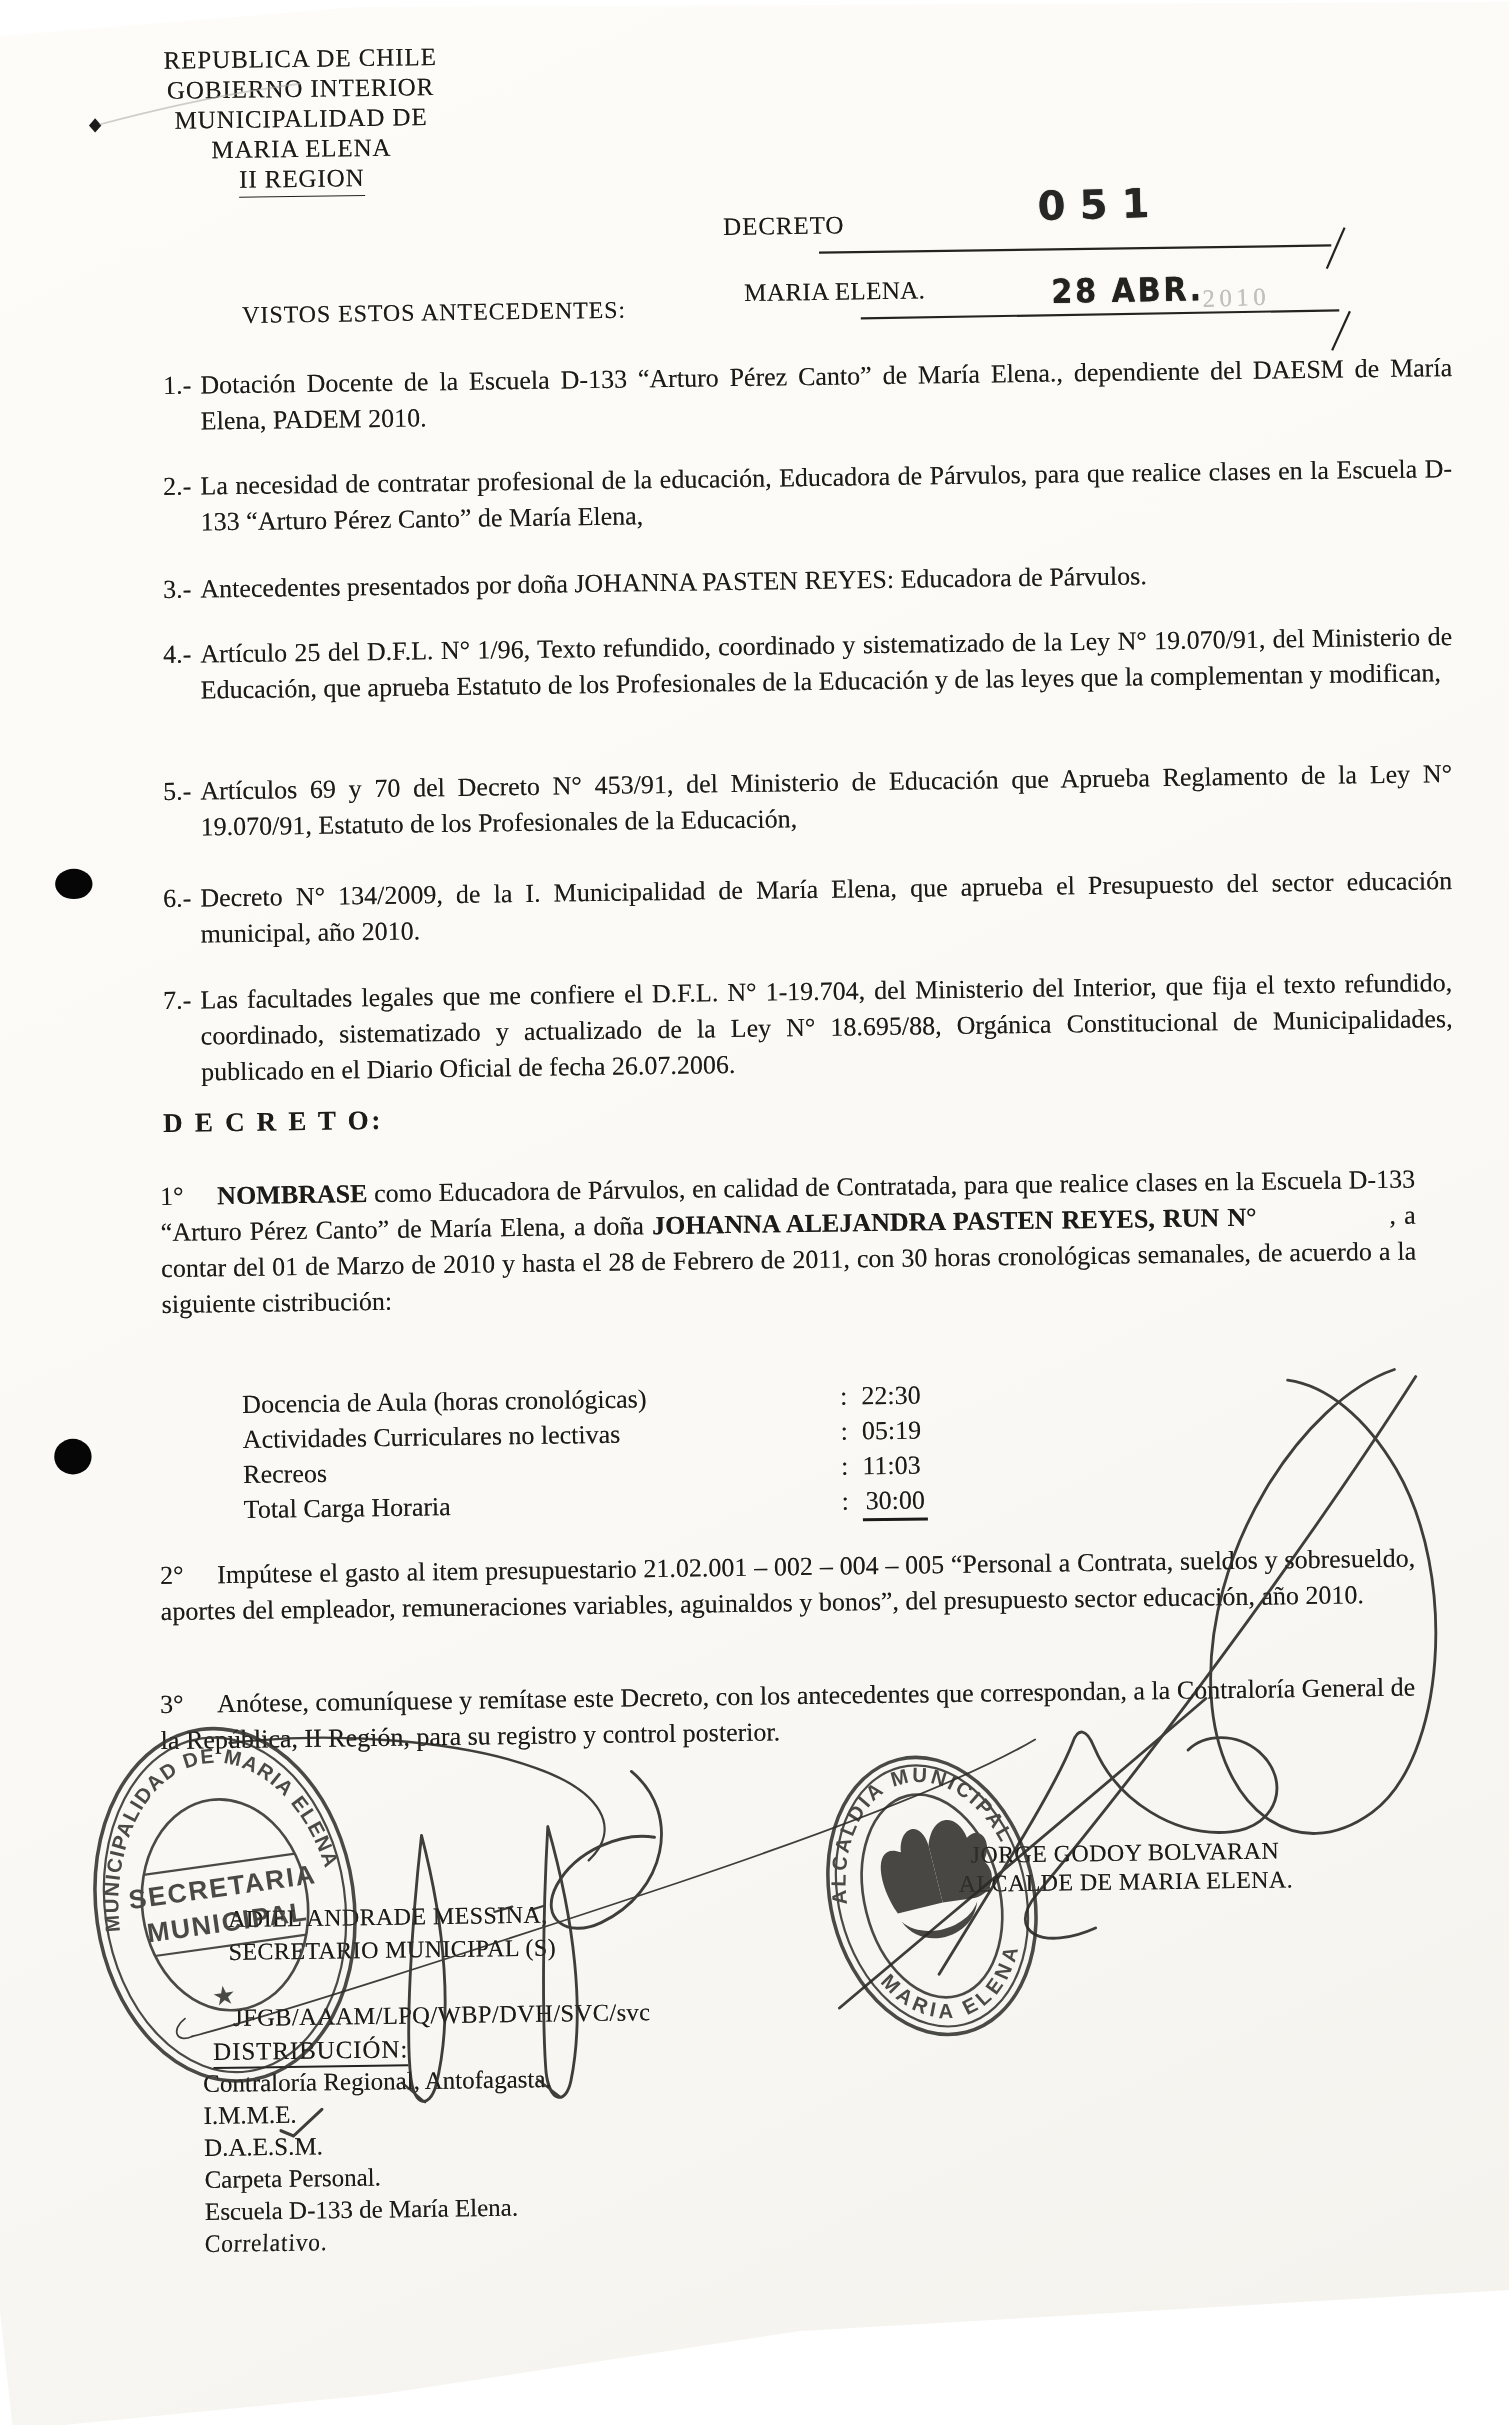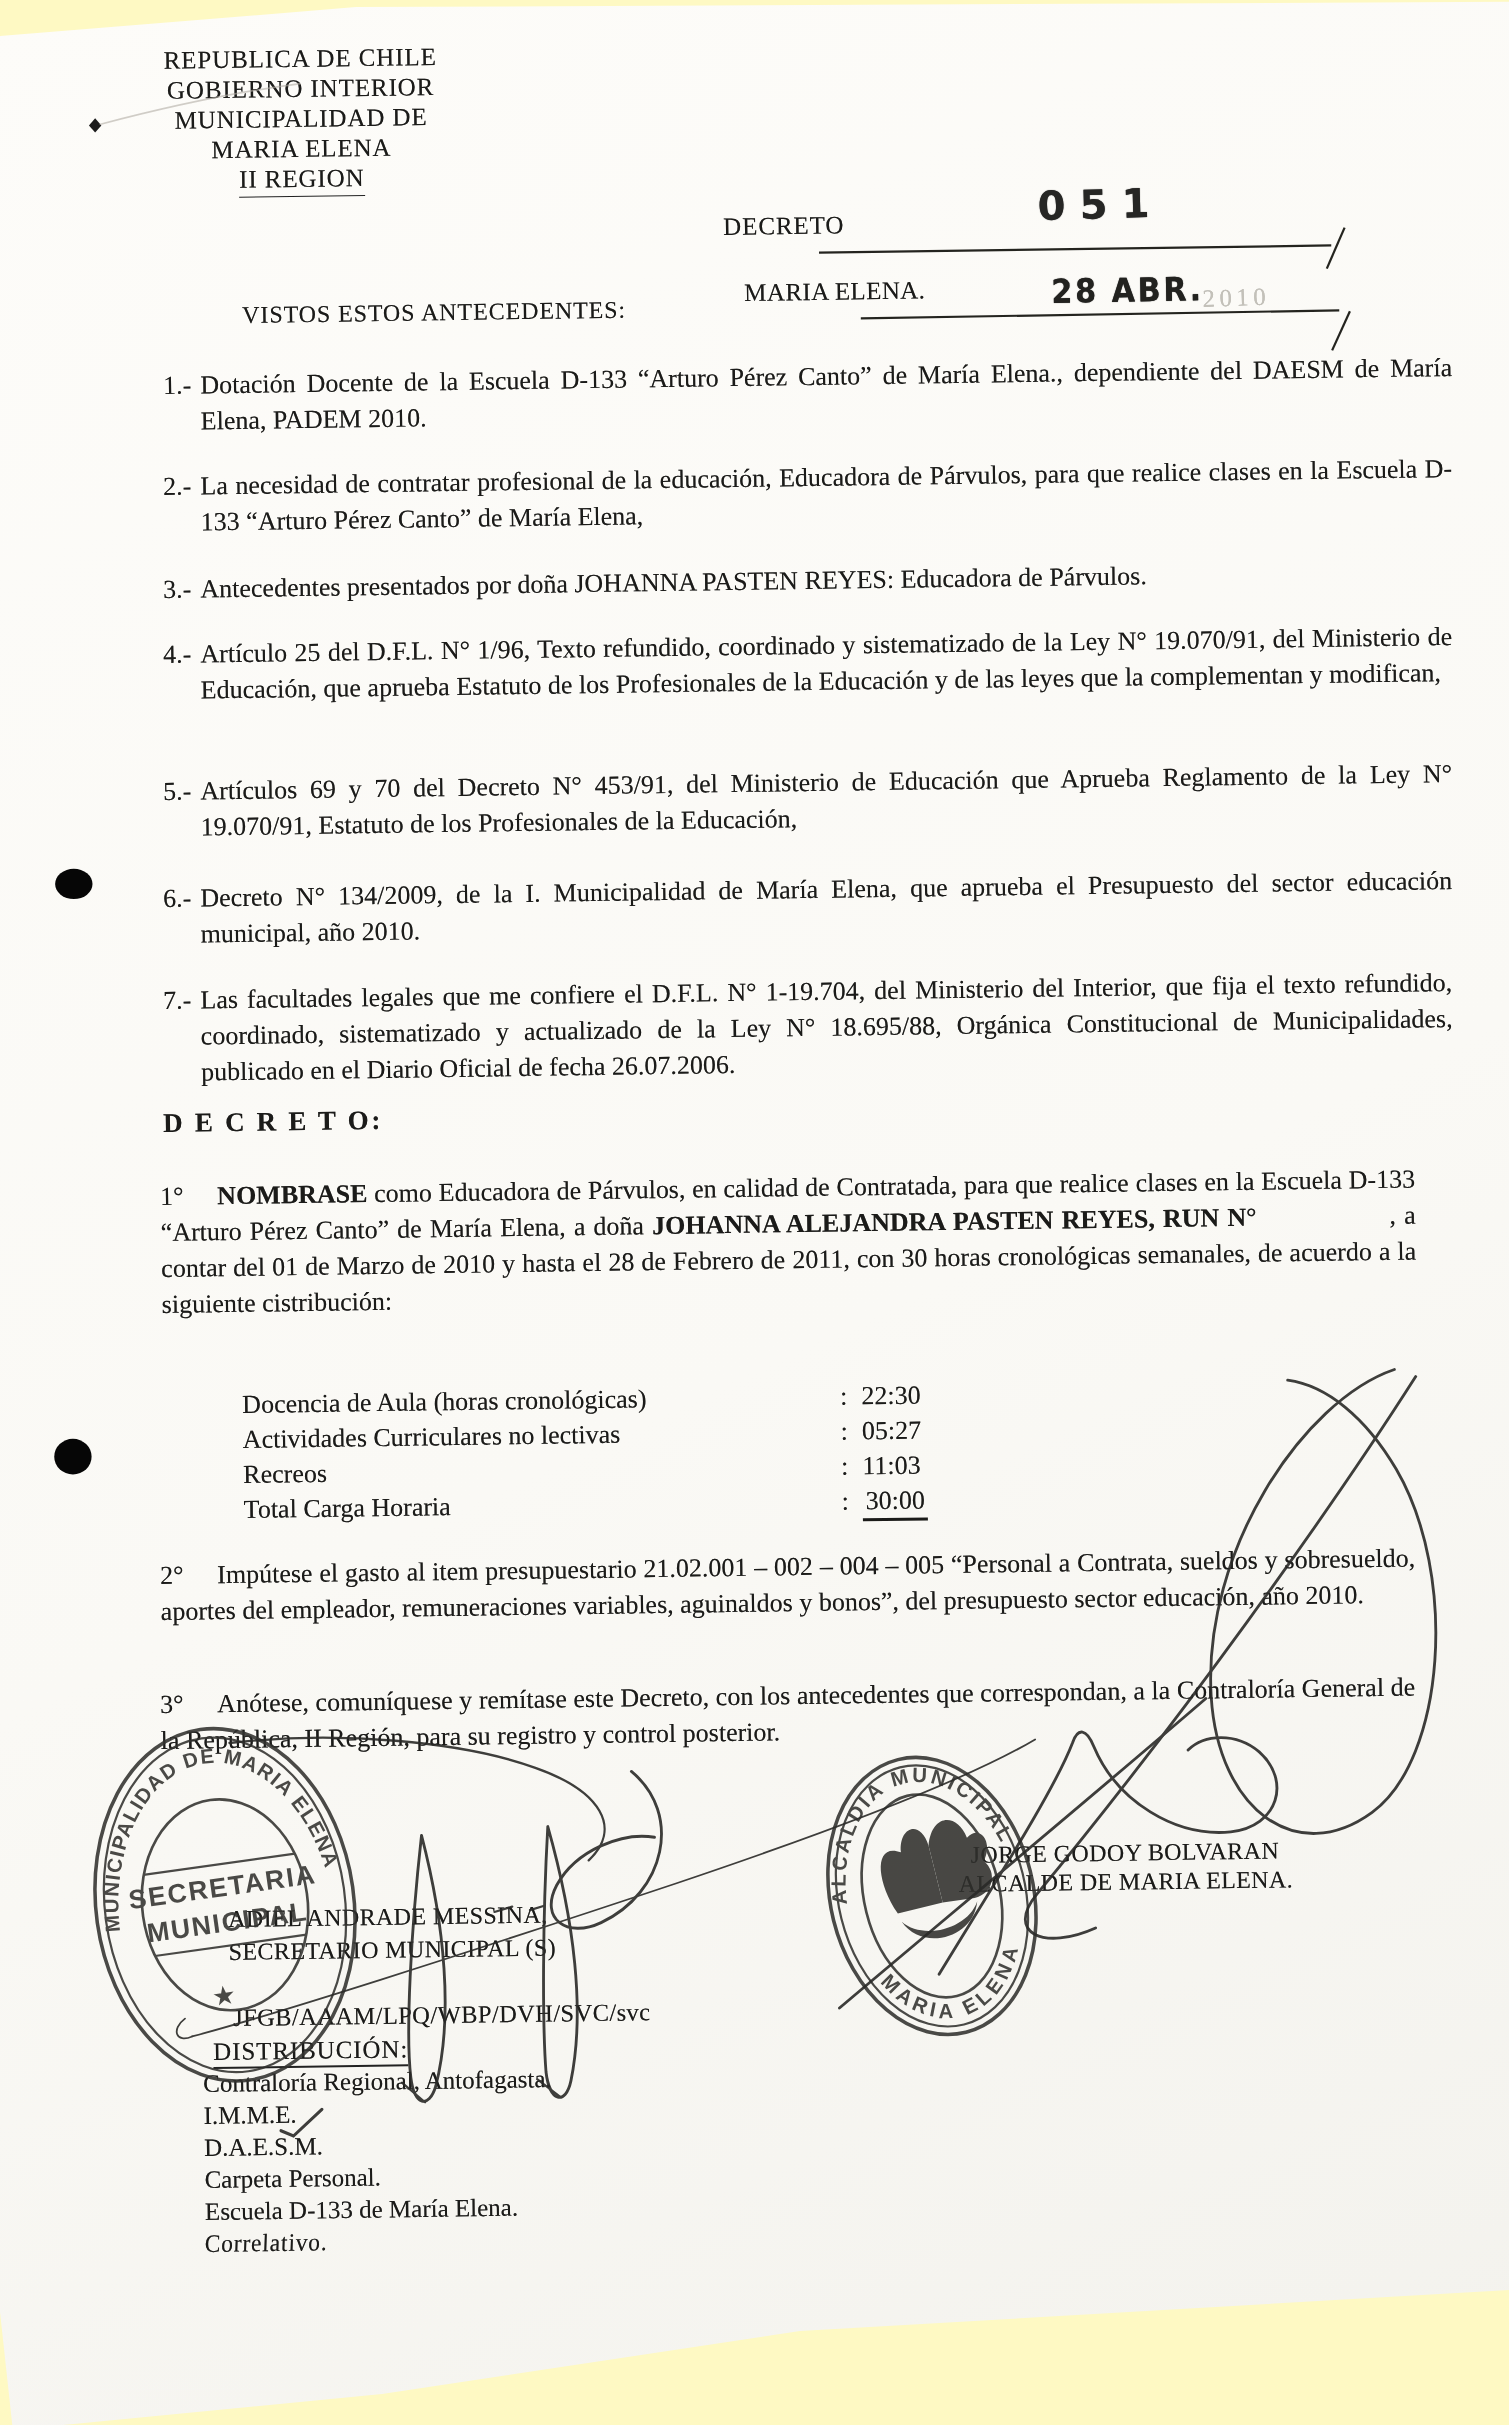"REPUBLICA DE CHILE" .stage { background: #fef9c3 -> #ffffff }
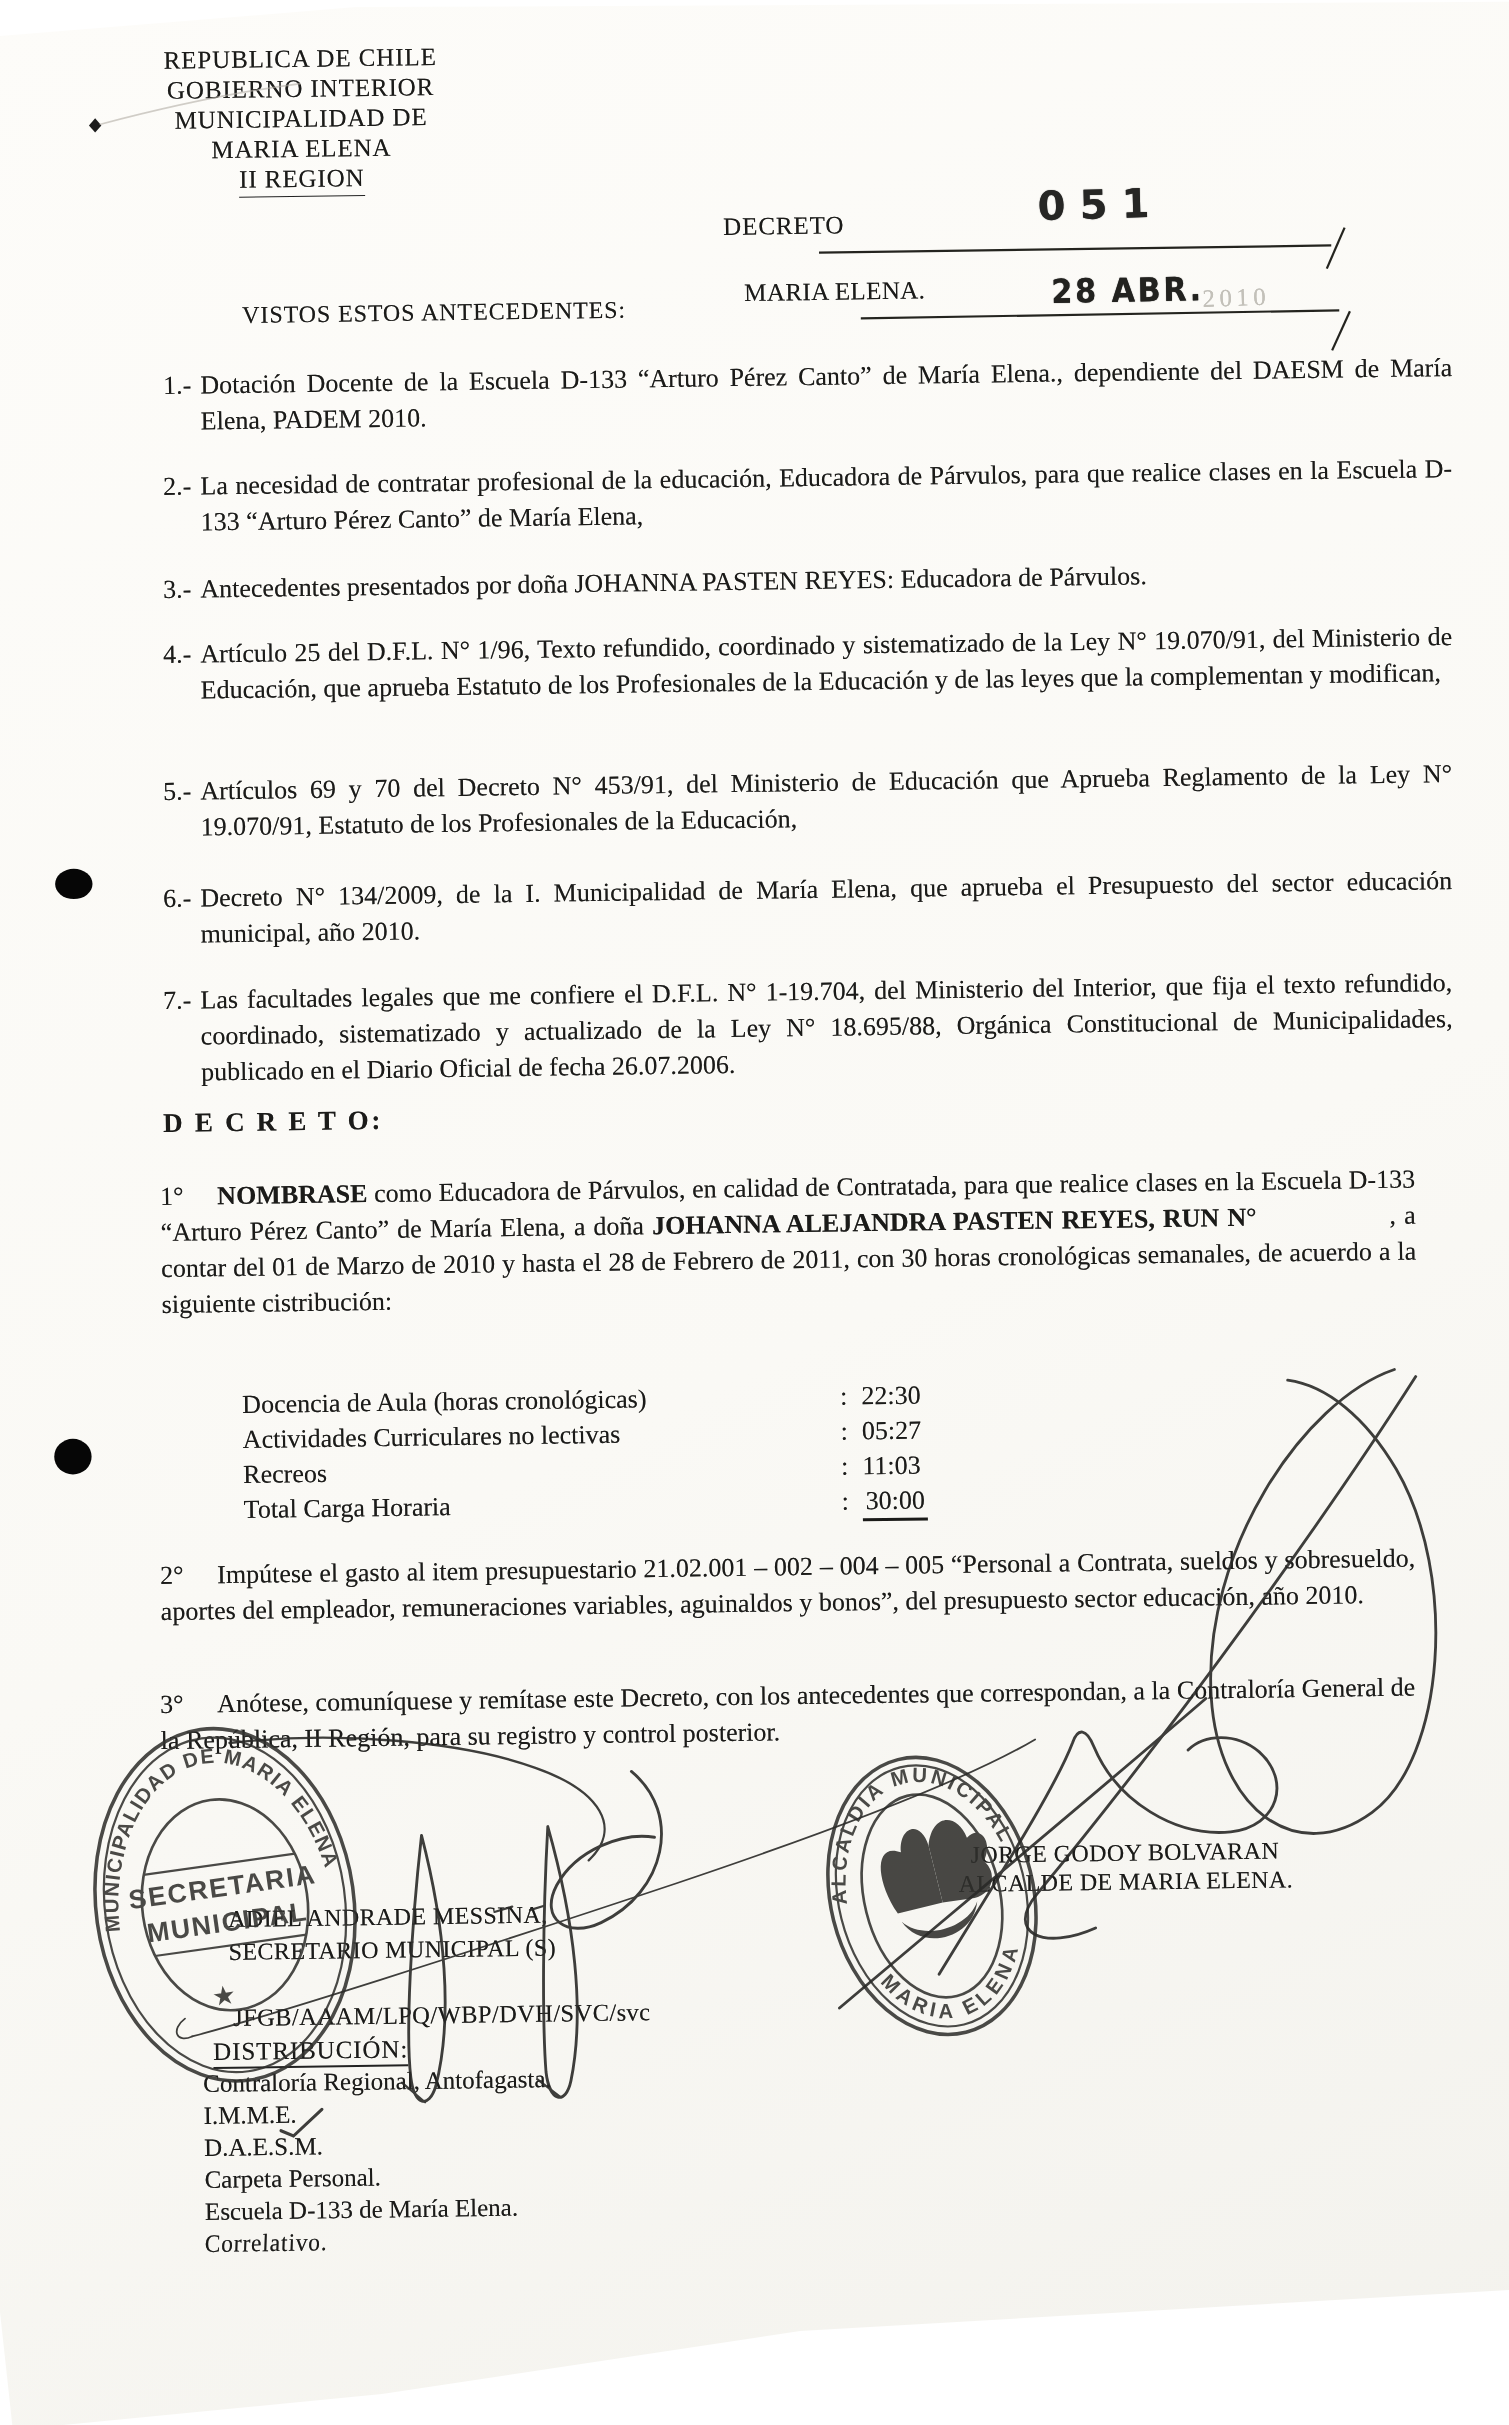"05:27" span.hval { text: 05:27 -> 05:19 }
